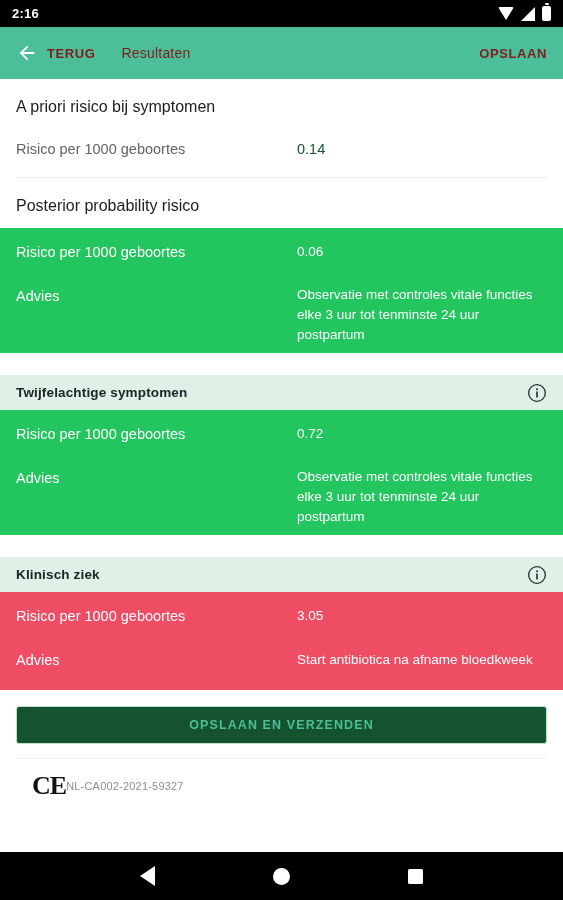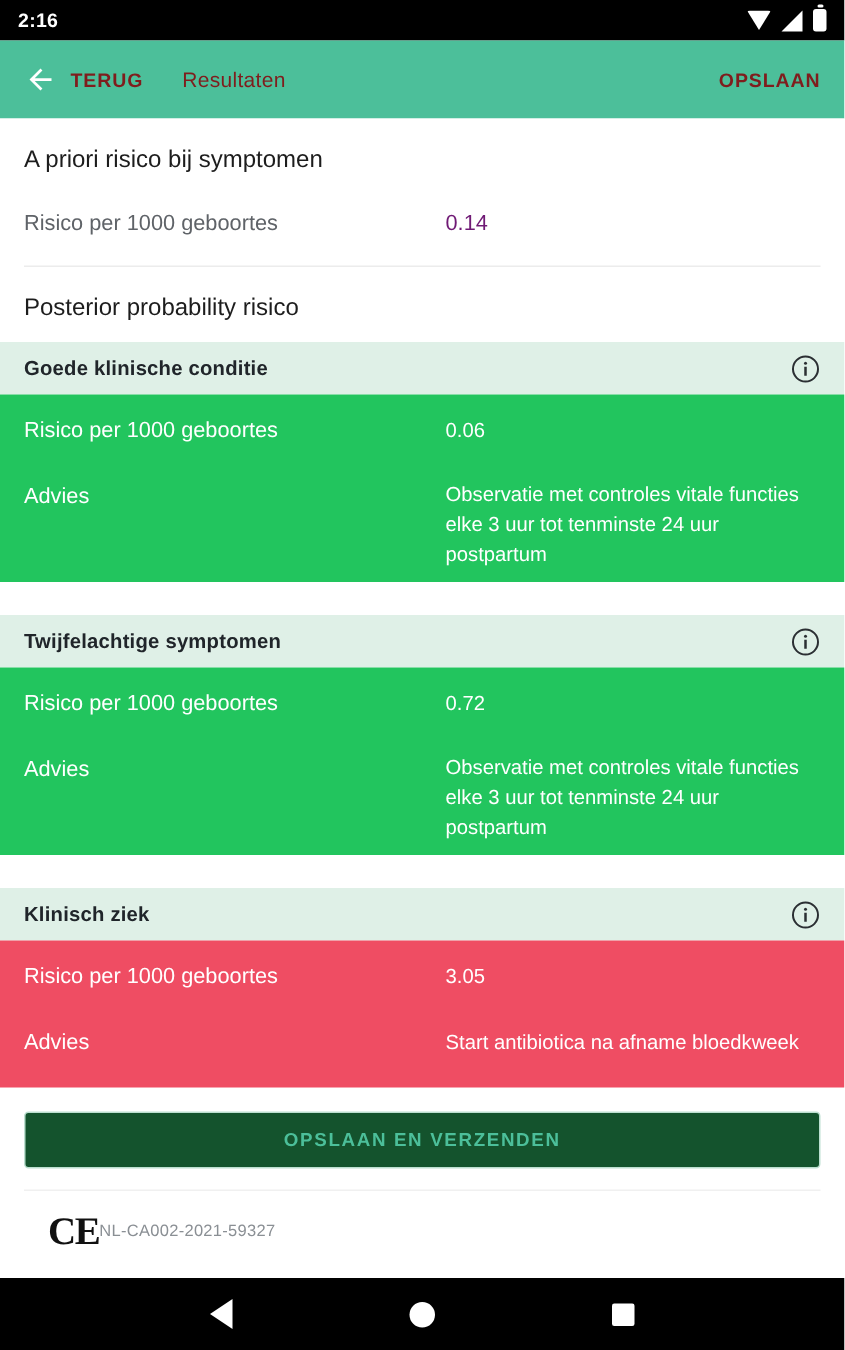"0.14" .kv-val { color: #701a75 -> #14532d }
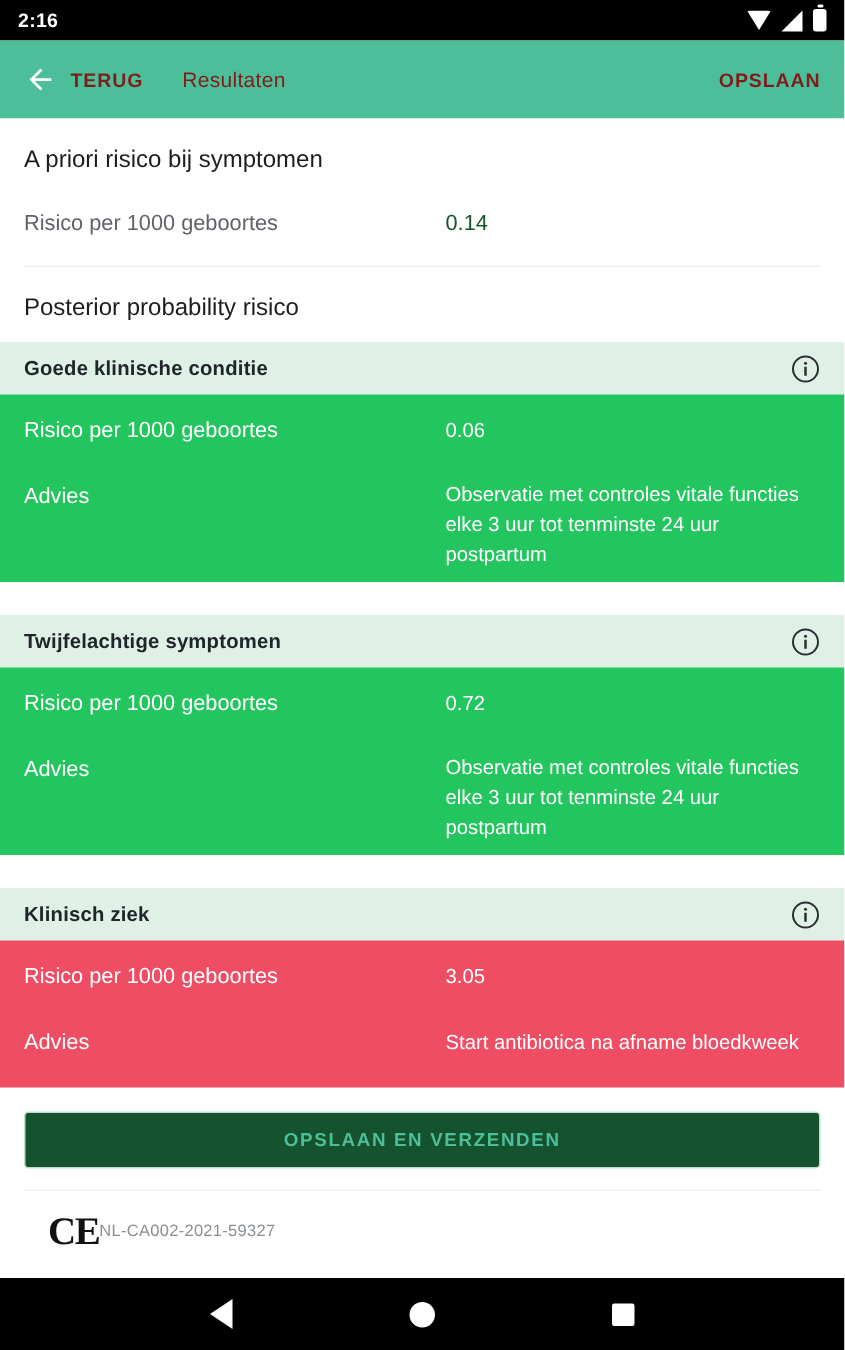"Goede klinische conditie" div.card-header { html: <div> <span>Goede klinische conditie</span> <svg> <circle></circle> <circle></circle> <rect></rect> </svg> </div> -> none }
